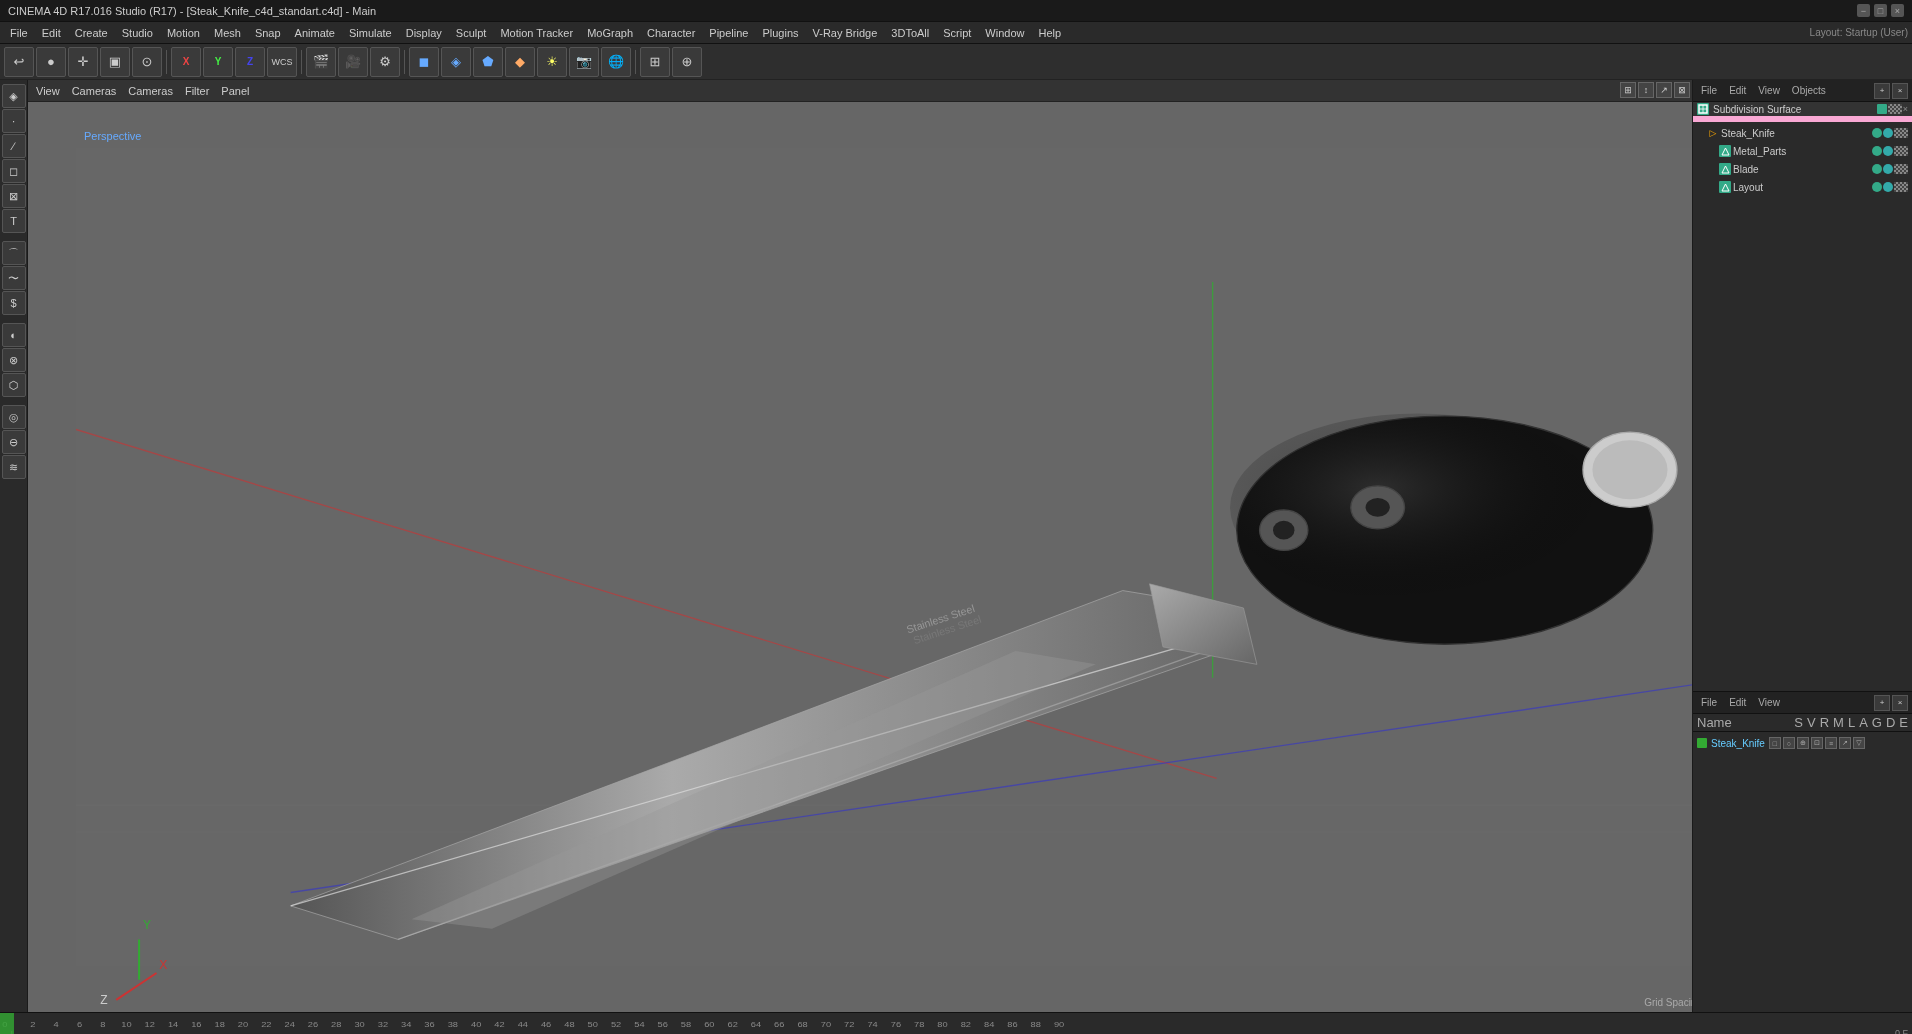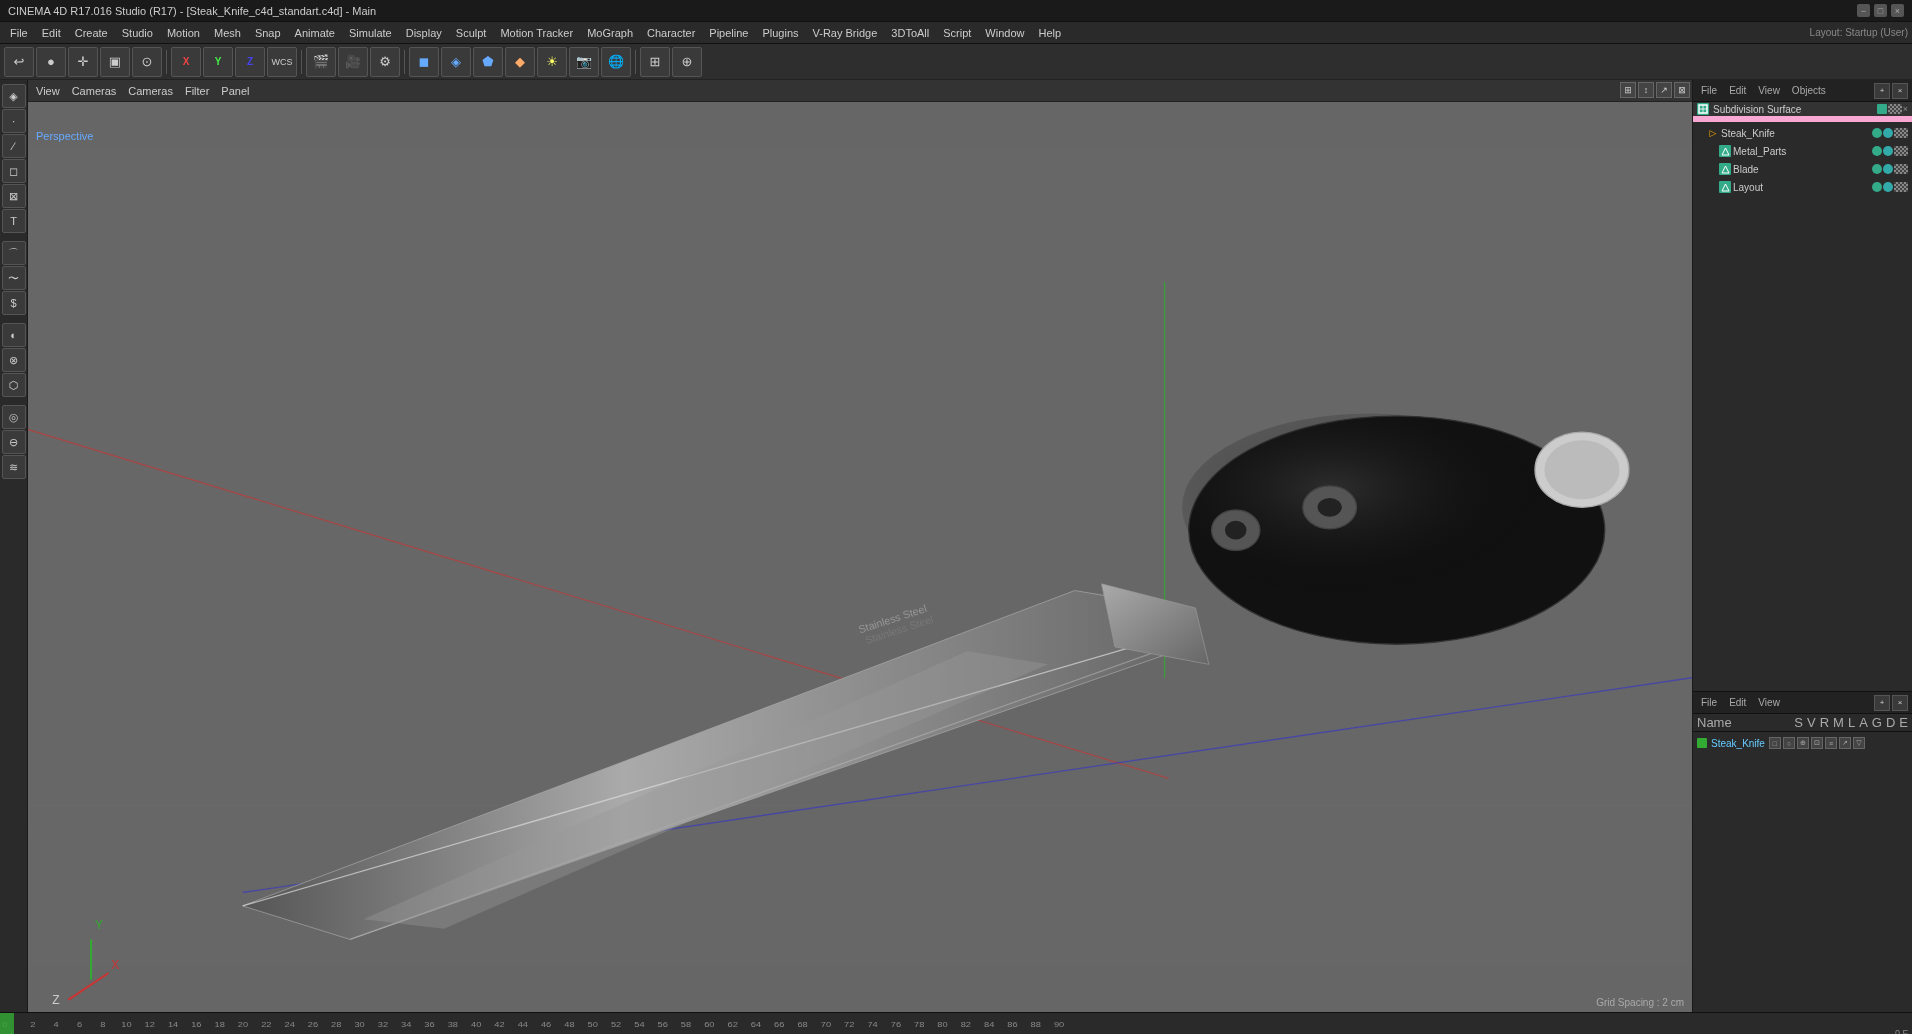"Perspective" #viewport-canvas { margin-left: none -> 48px }
